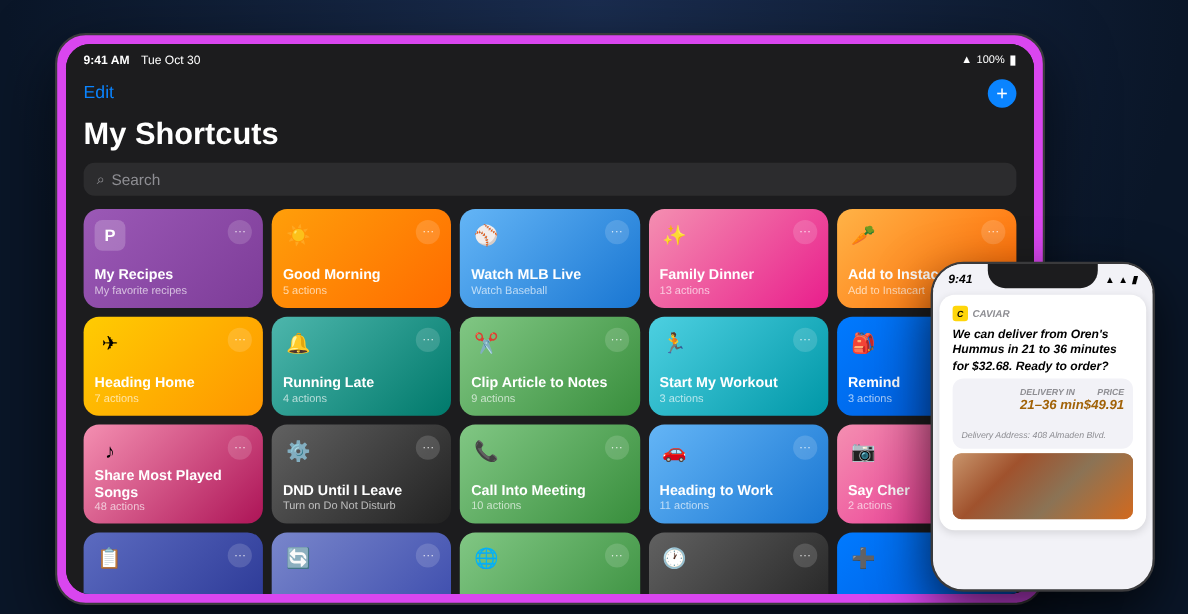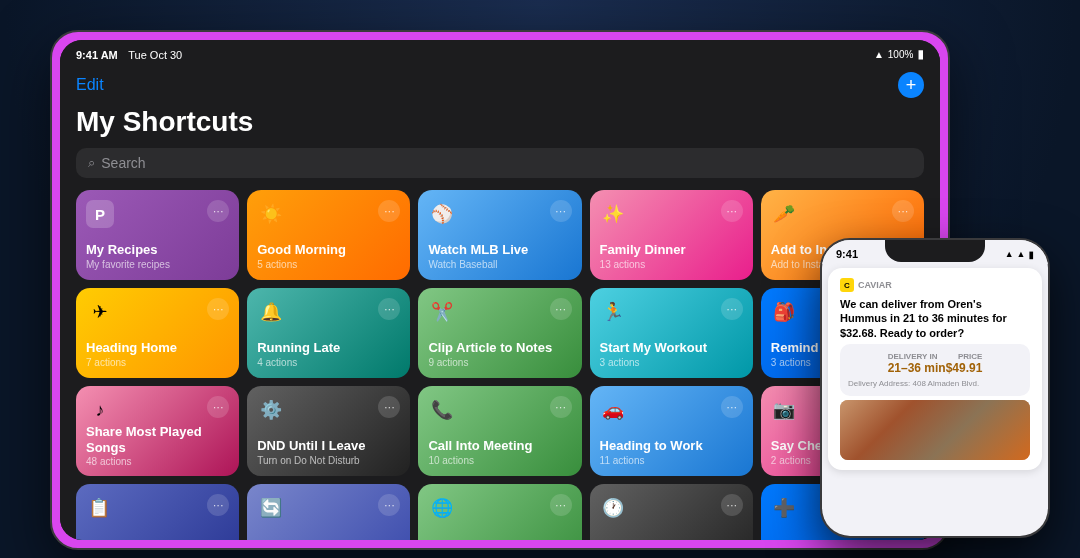"9:41" .phone { font-style: none -> italic; width: 230px -> 204px }
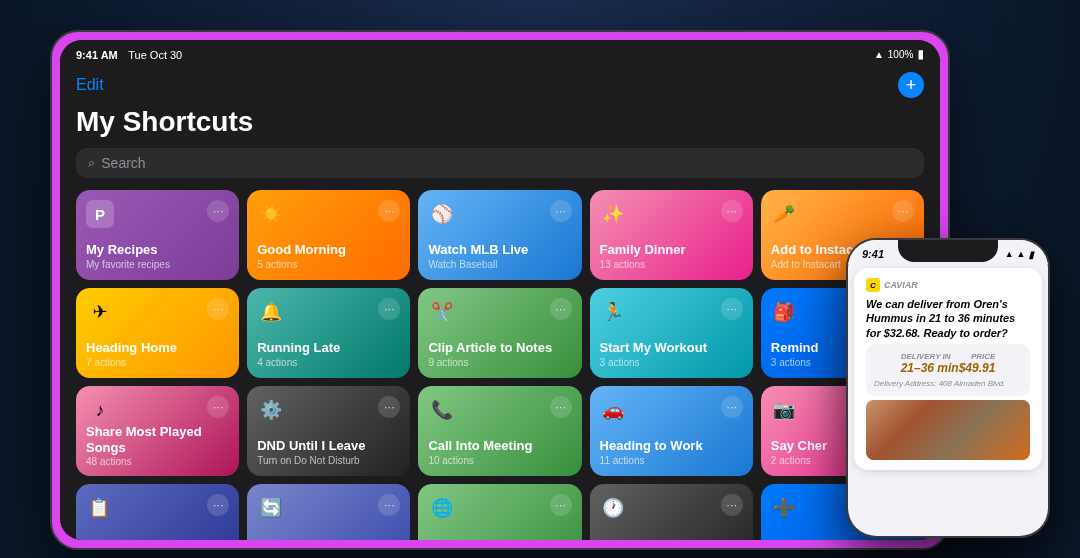"DELIVERY IN" .notif-delivery-row { justify-content: center -> flex-end; margin-bottom: 4px -> 16px }
